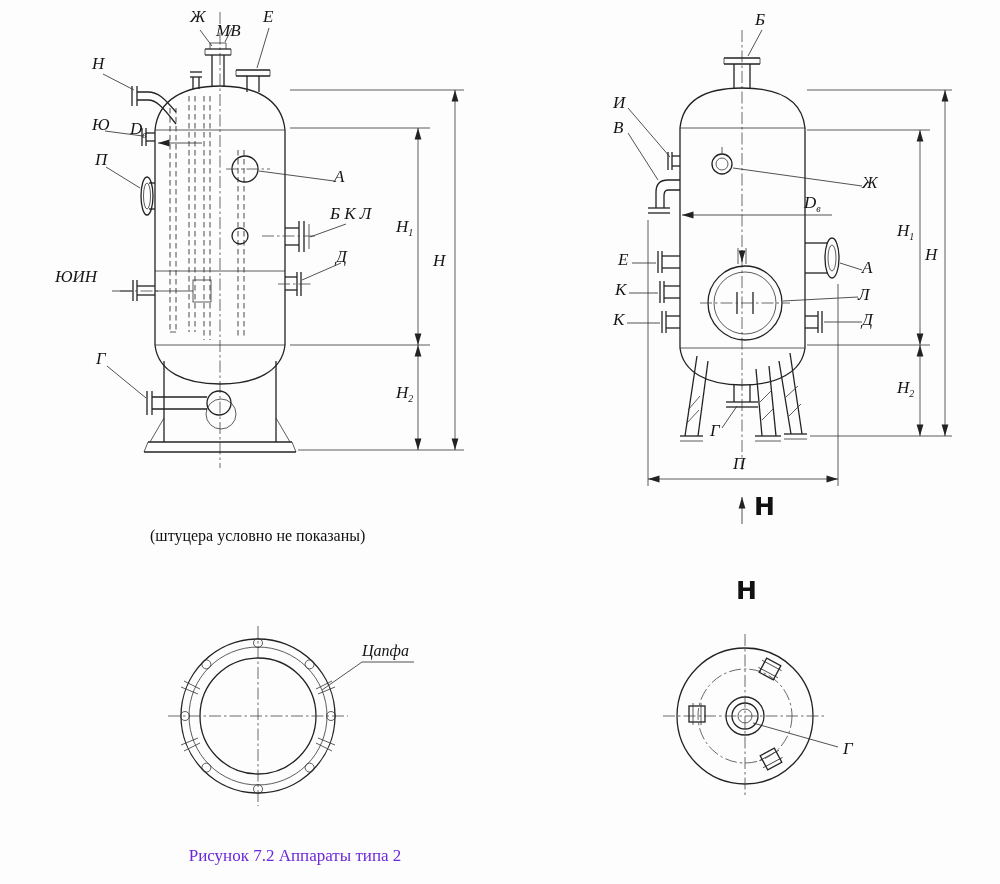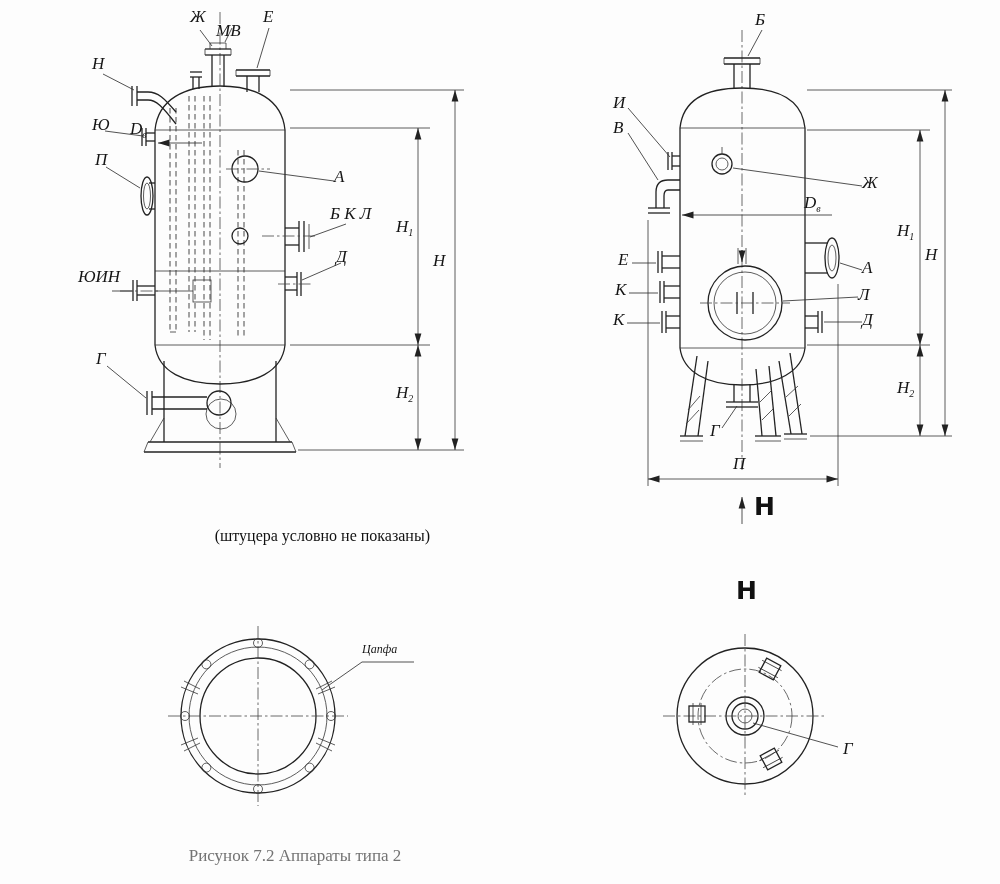"ЮИН" span.lbl { left: 78px -> 55px }
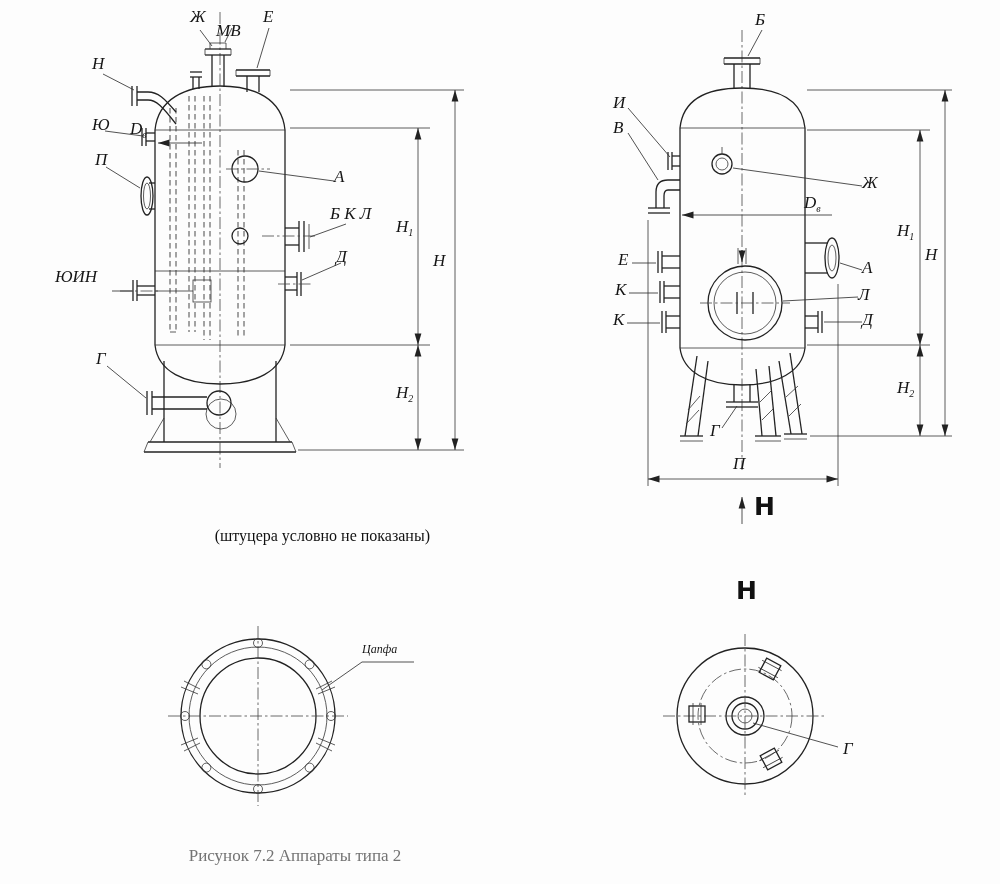"(штуцера условно не показаны)" .note { text-align: right -> left }
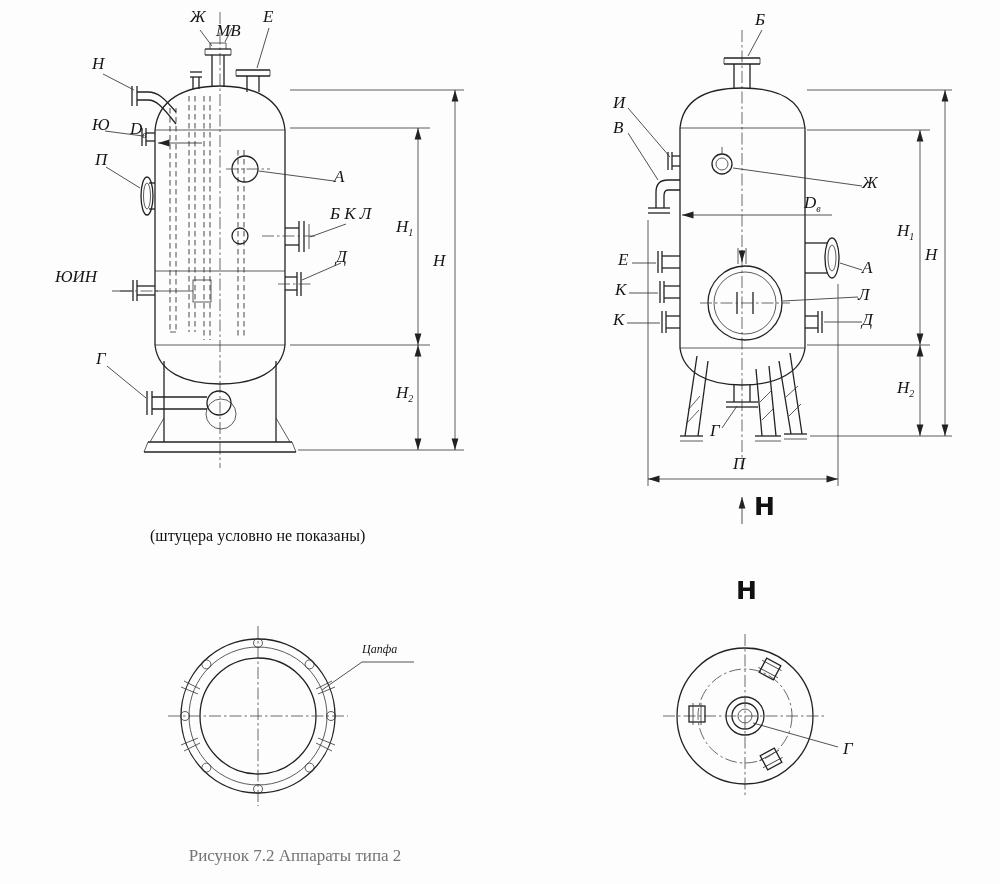"Цапфа" .small { font-size: 12px -> 16px }
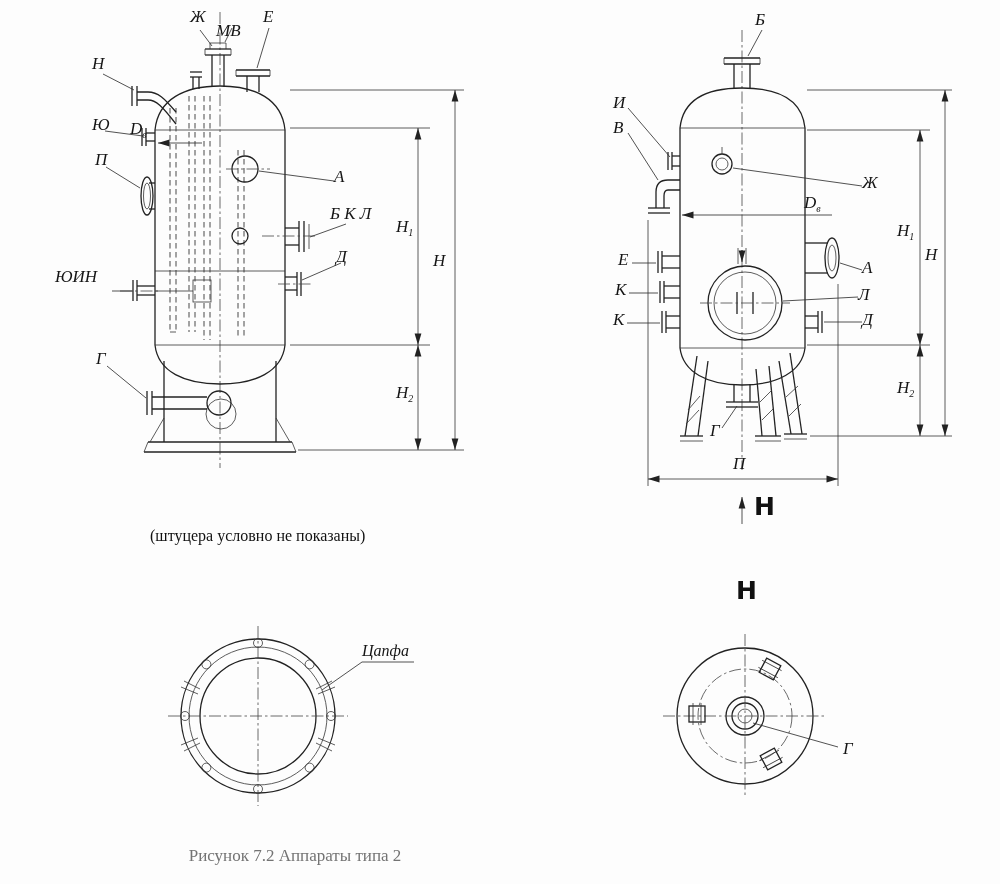"Рисунок 7.2 Аппараты типа 2" .cap { color: #737373 -> #6d28d9 }
